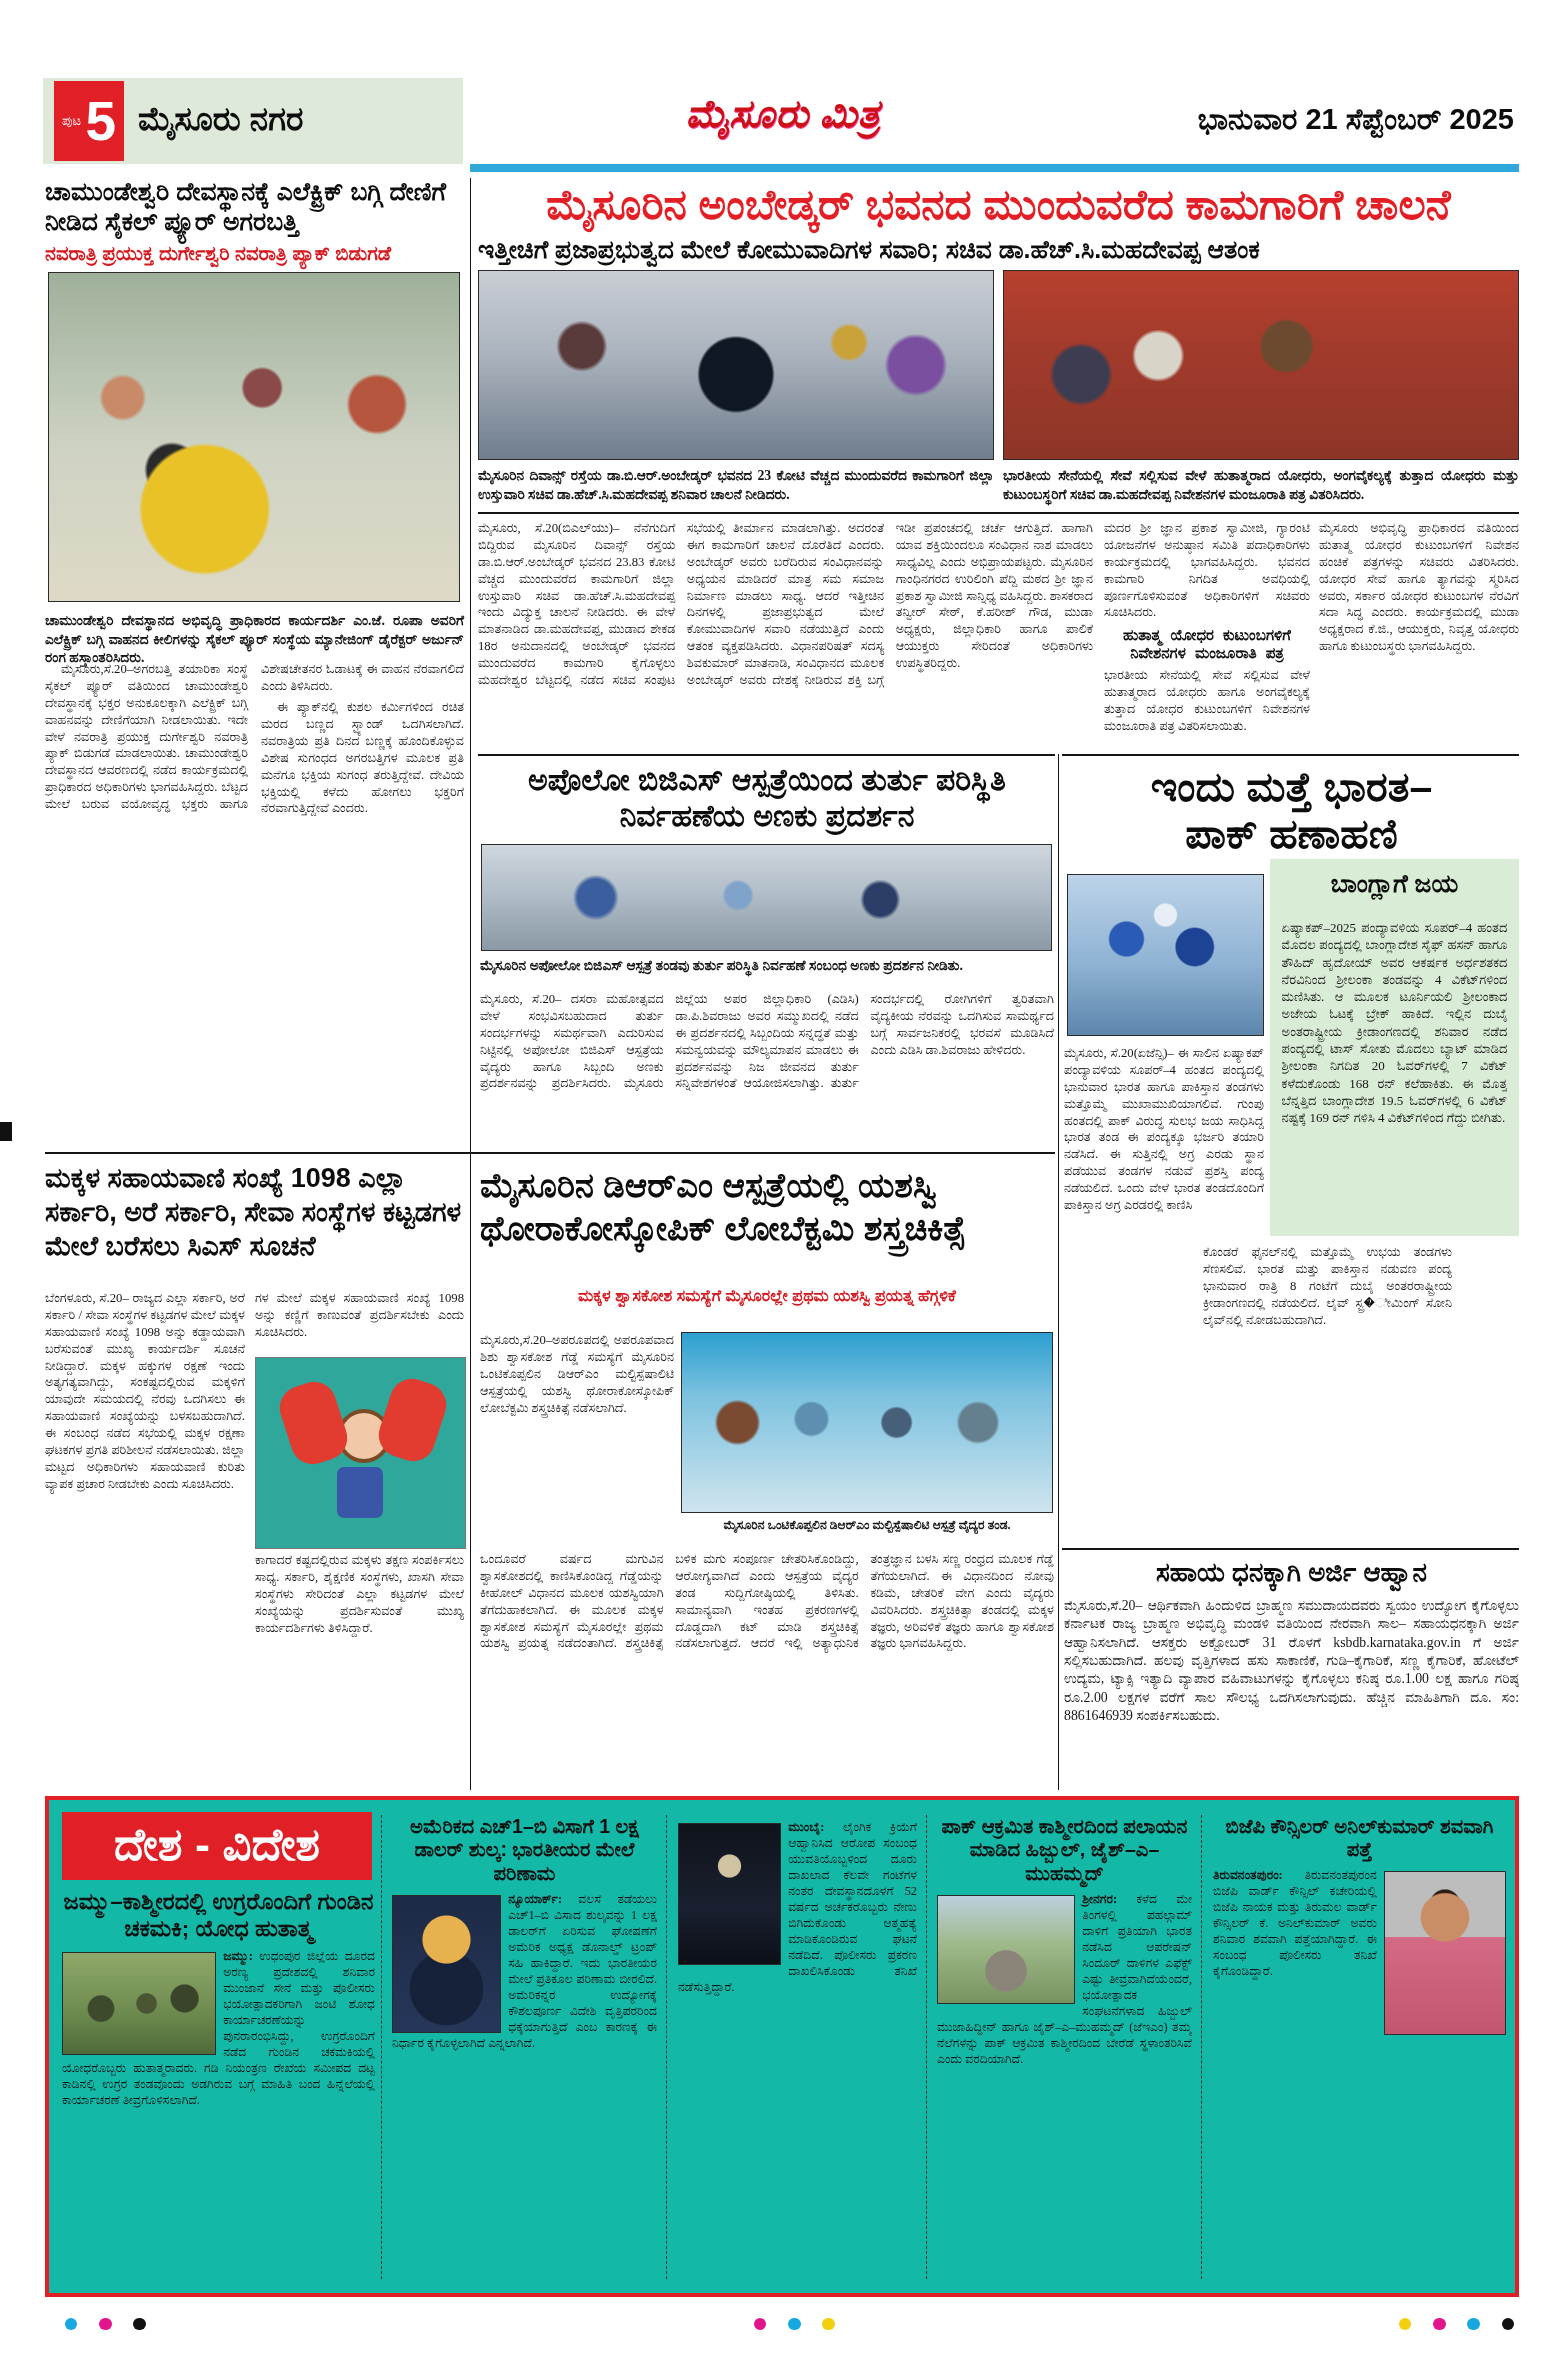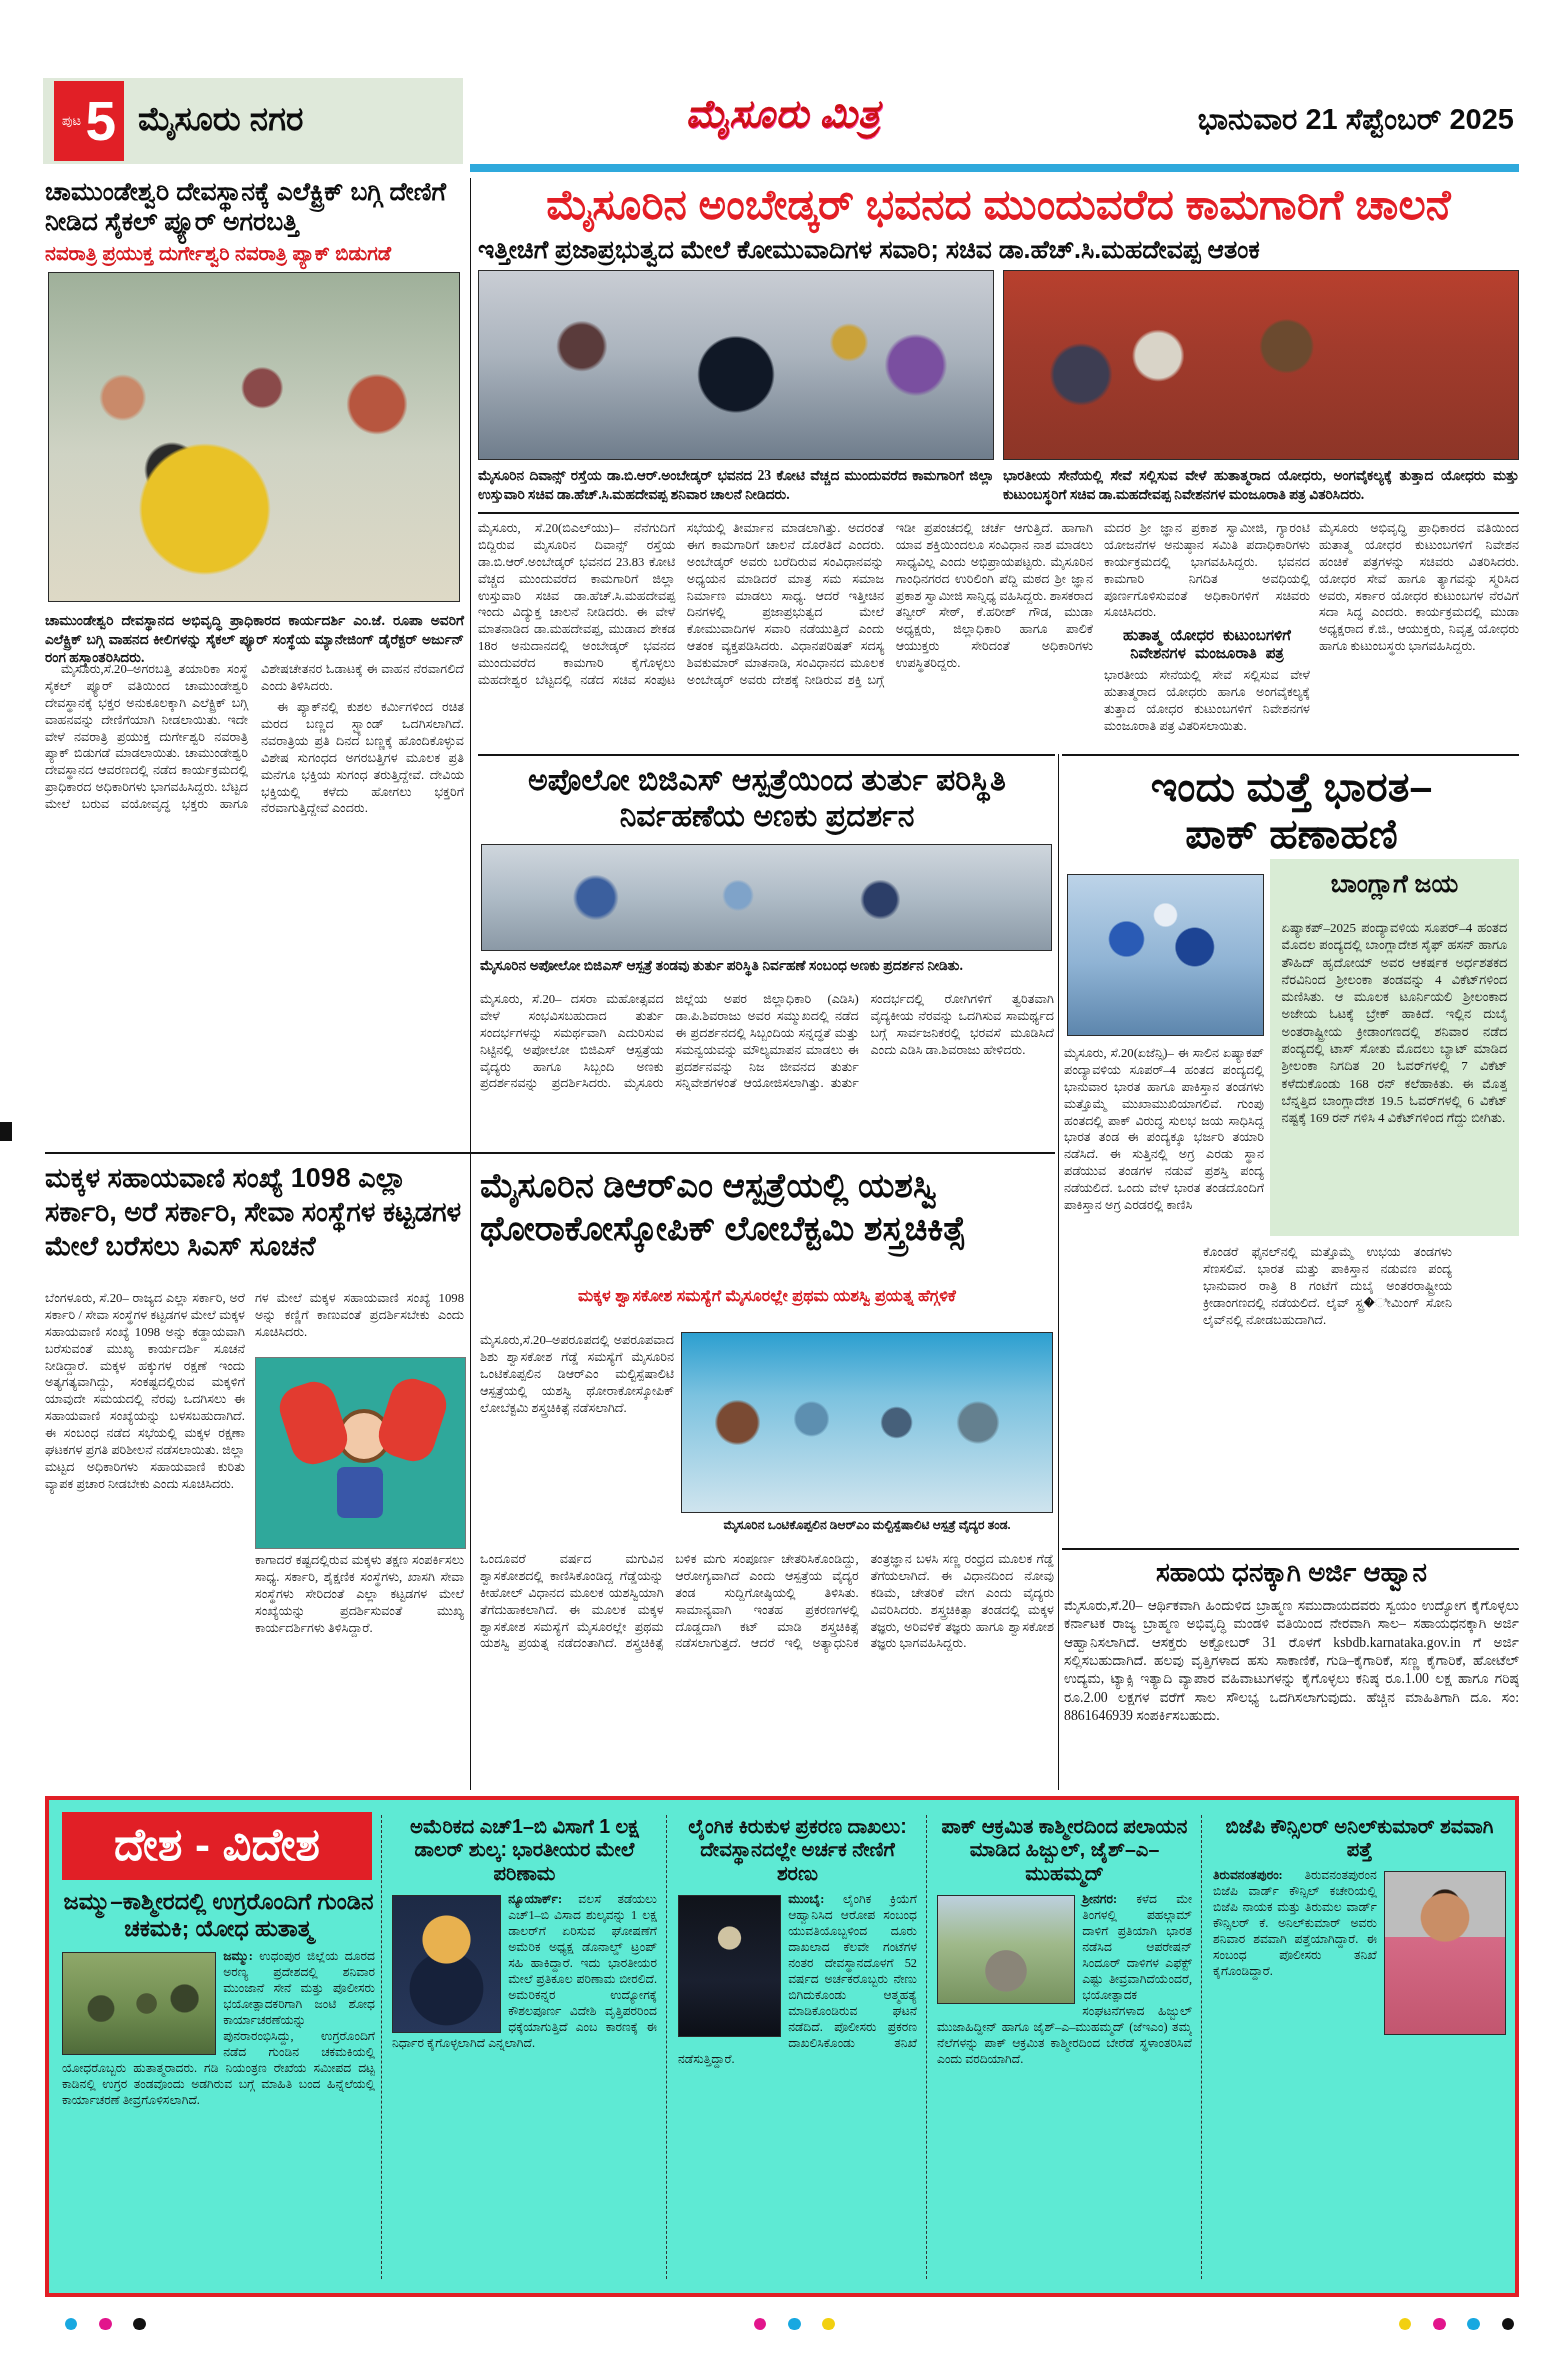"ದೇಶ - ವಿದೇಶ" .bottom { background: #5eead4 -> #14b8a6 }
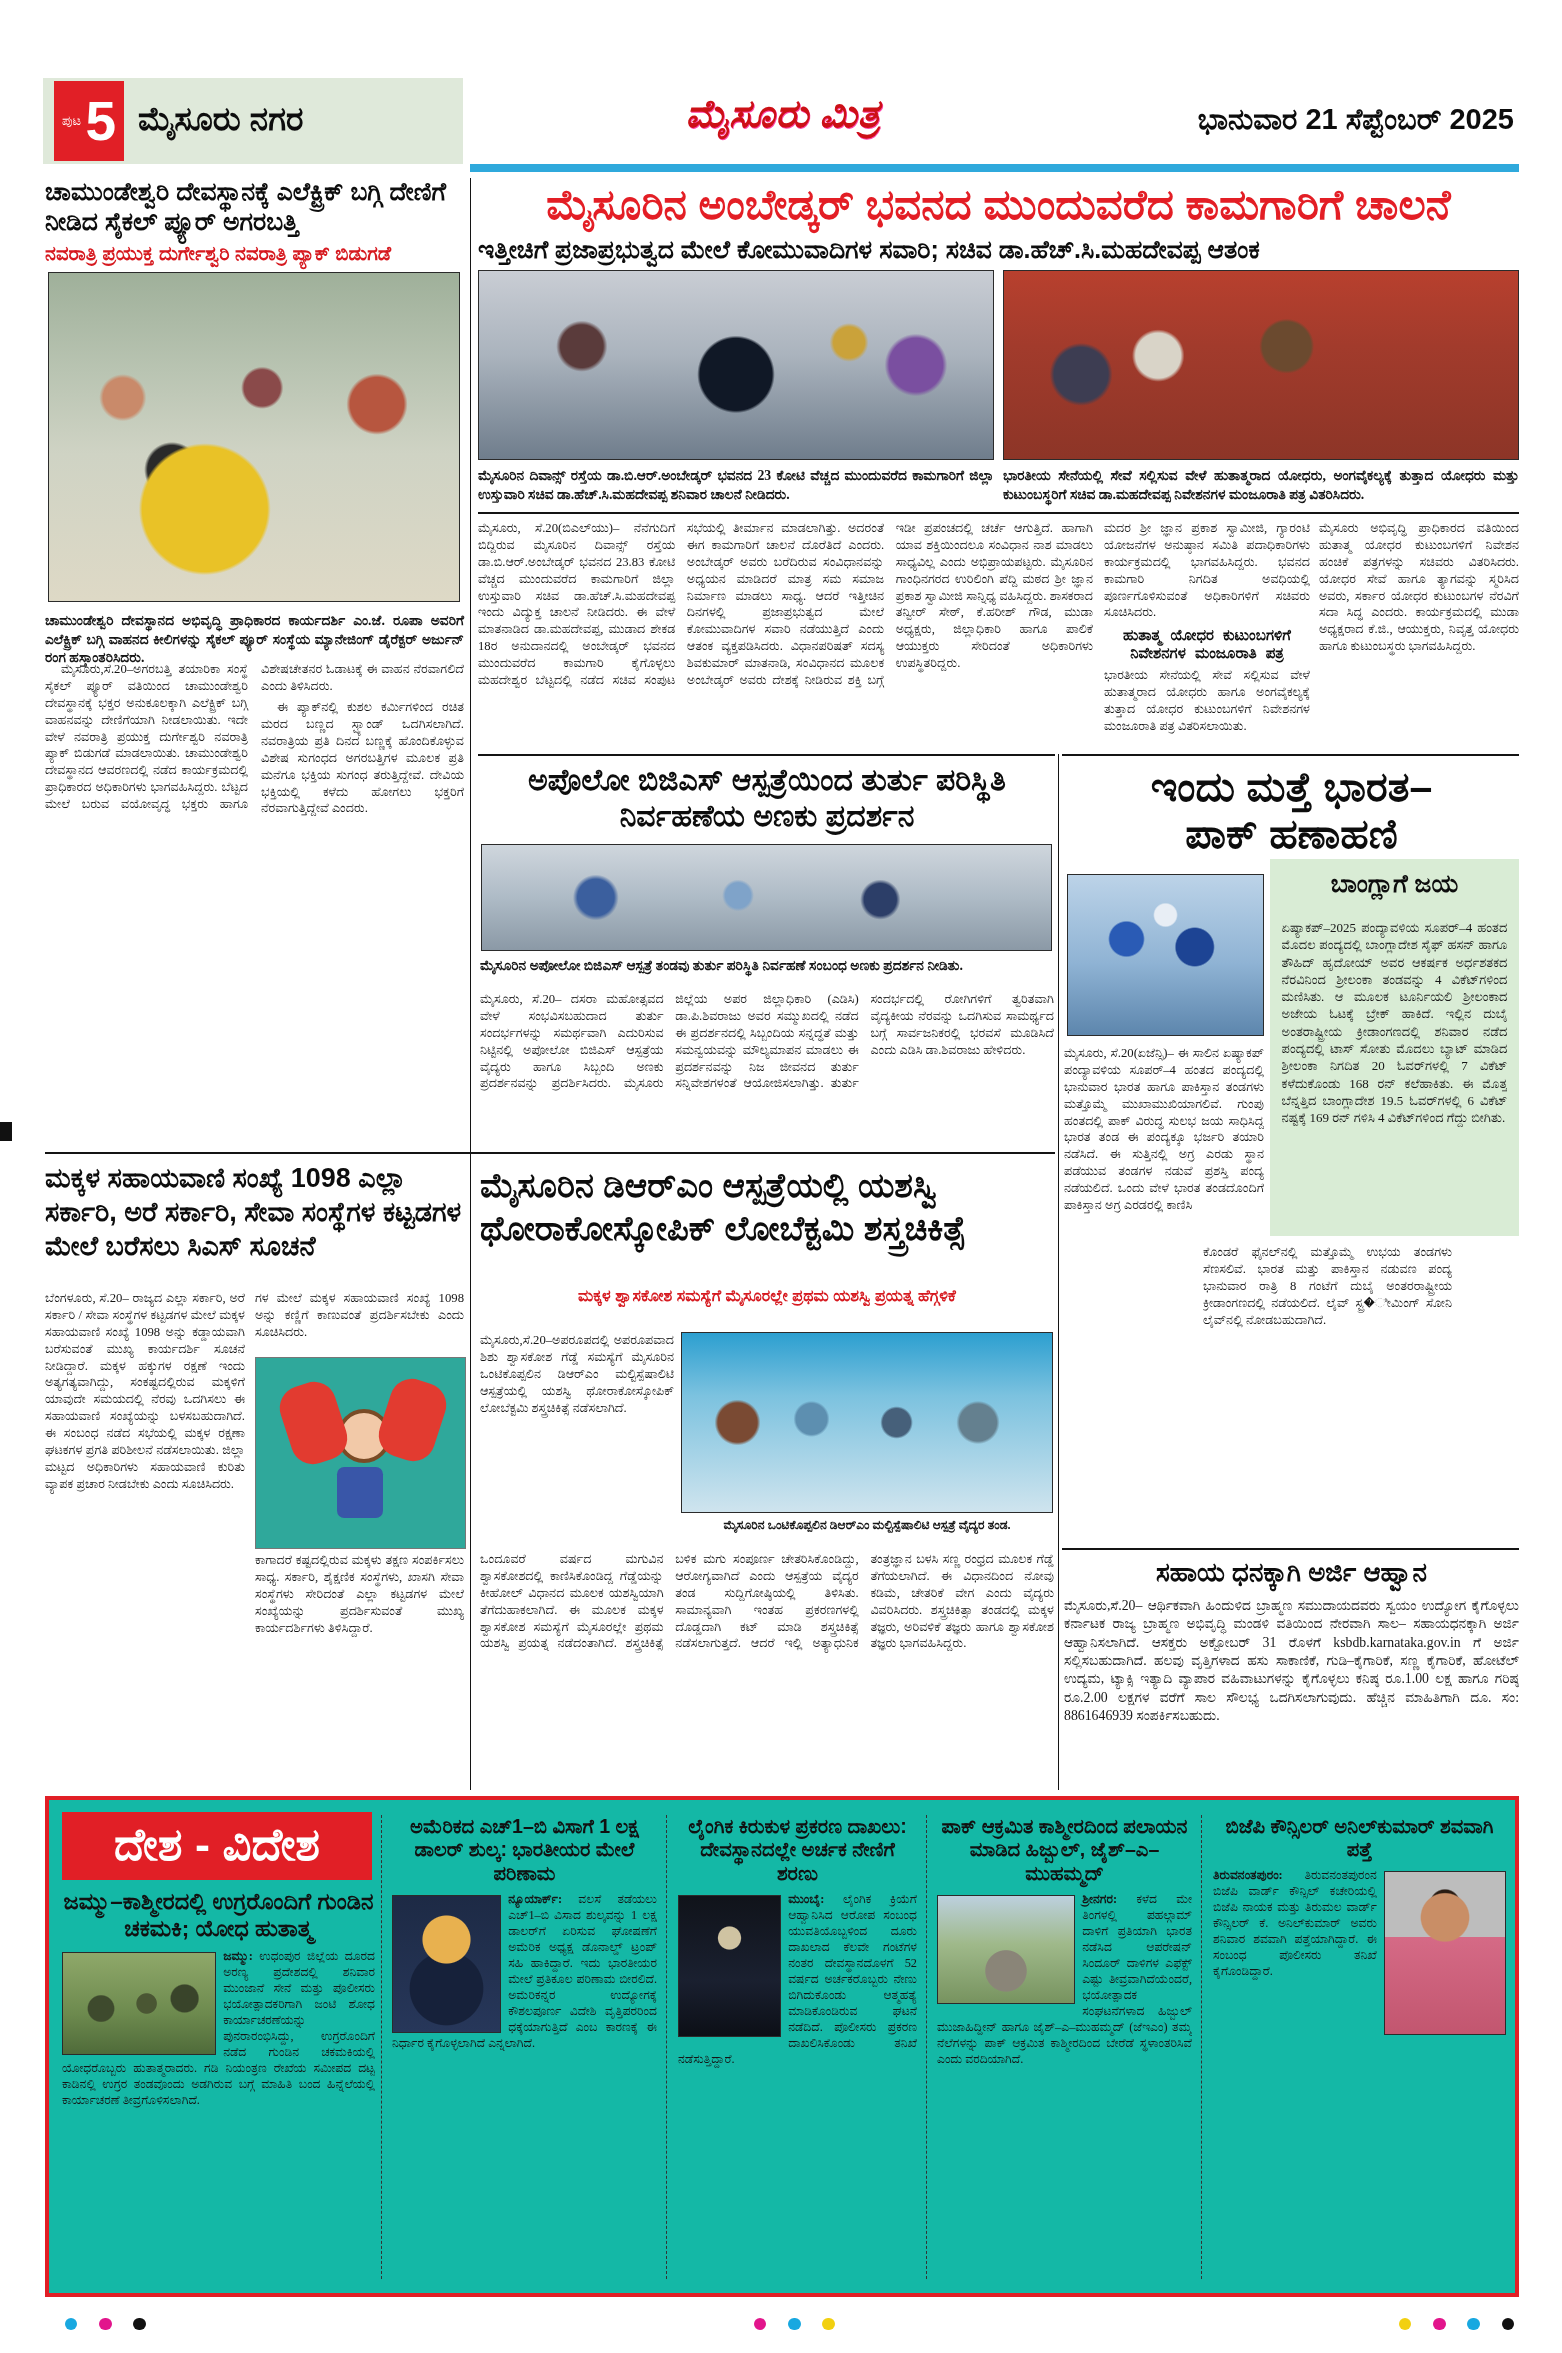"ಲೈಂಗಿಕ ಕಿರುಕುಳ ಪ್ರಕರಣ ದಾಖಲು:" div.bh { html: <div>ಲೈಂಗಿಕ ಕಿರುಕುಳ ಪ್ರಕರಣ ದಾಖಲು: ದೇವಸ್ಥಾನದಲ್ಲೇ ಅರ್ಚಕ ನೇಣಿಗೆ ಶರಣು</div> -> none }
